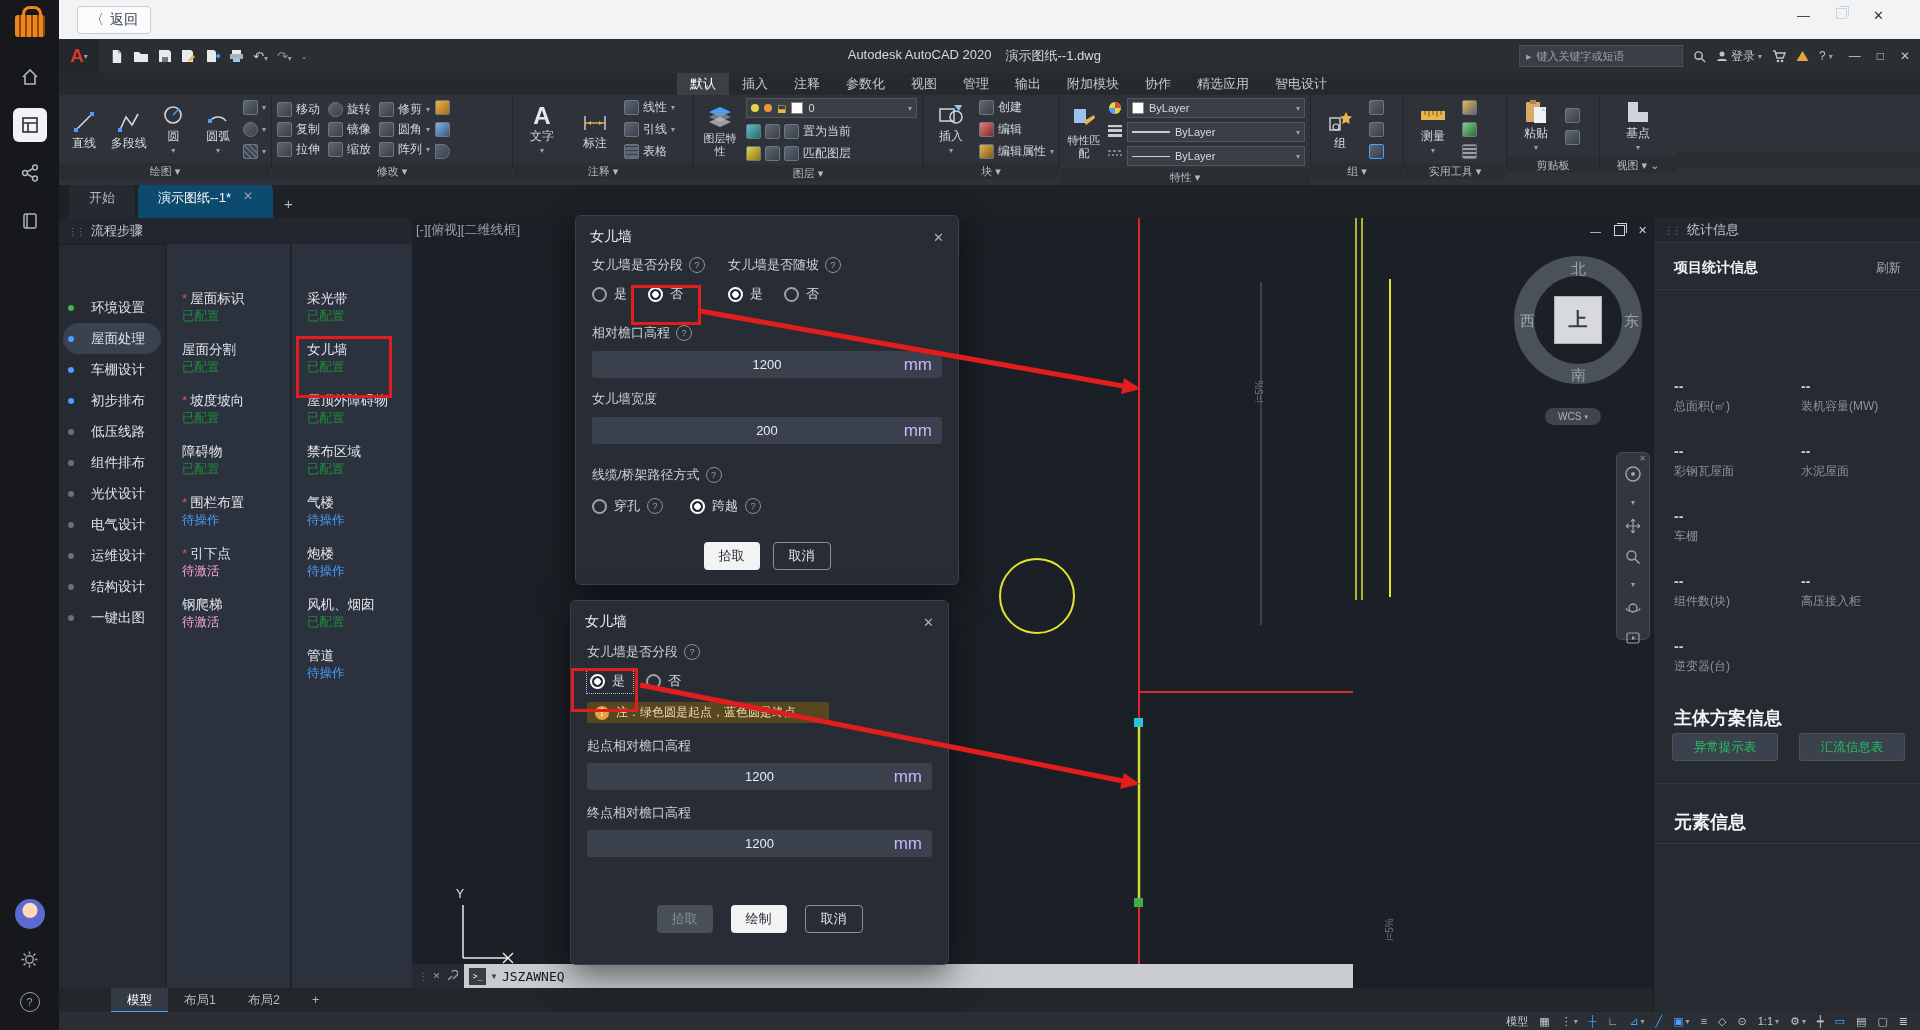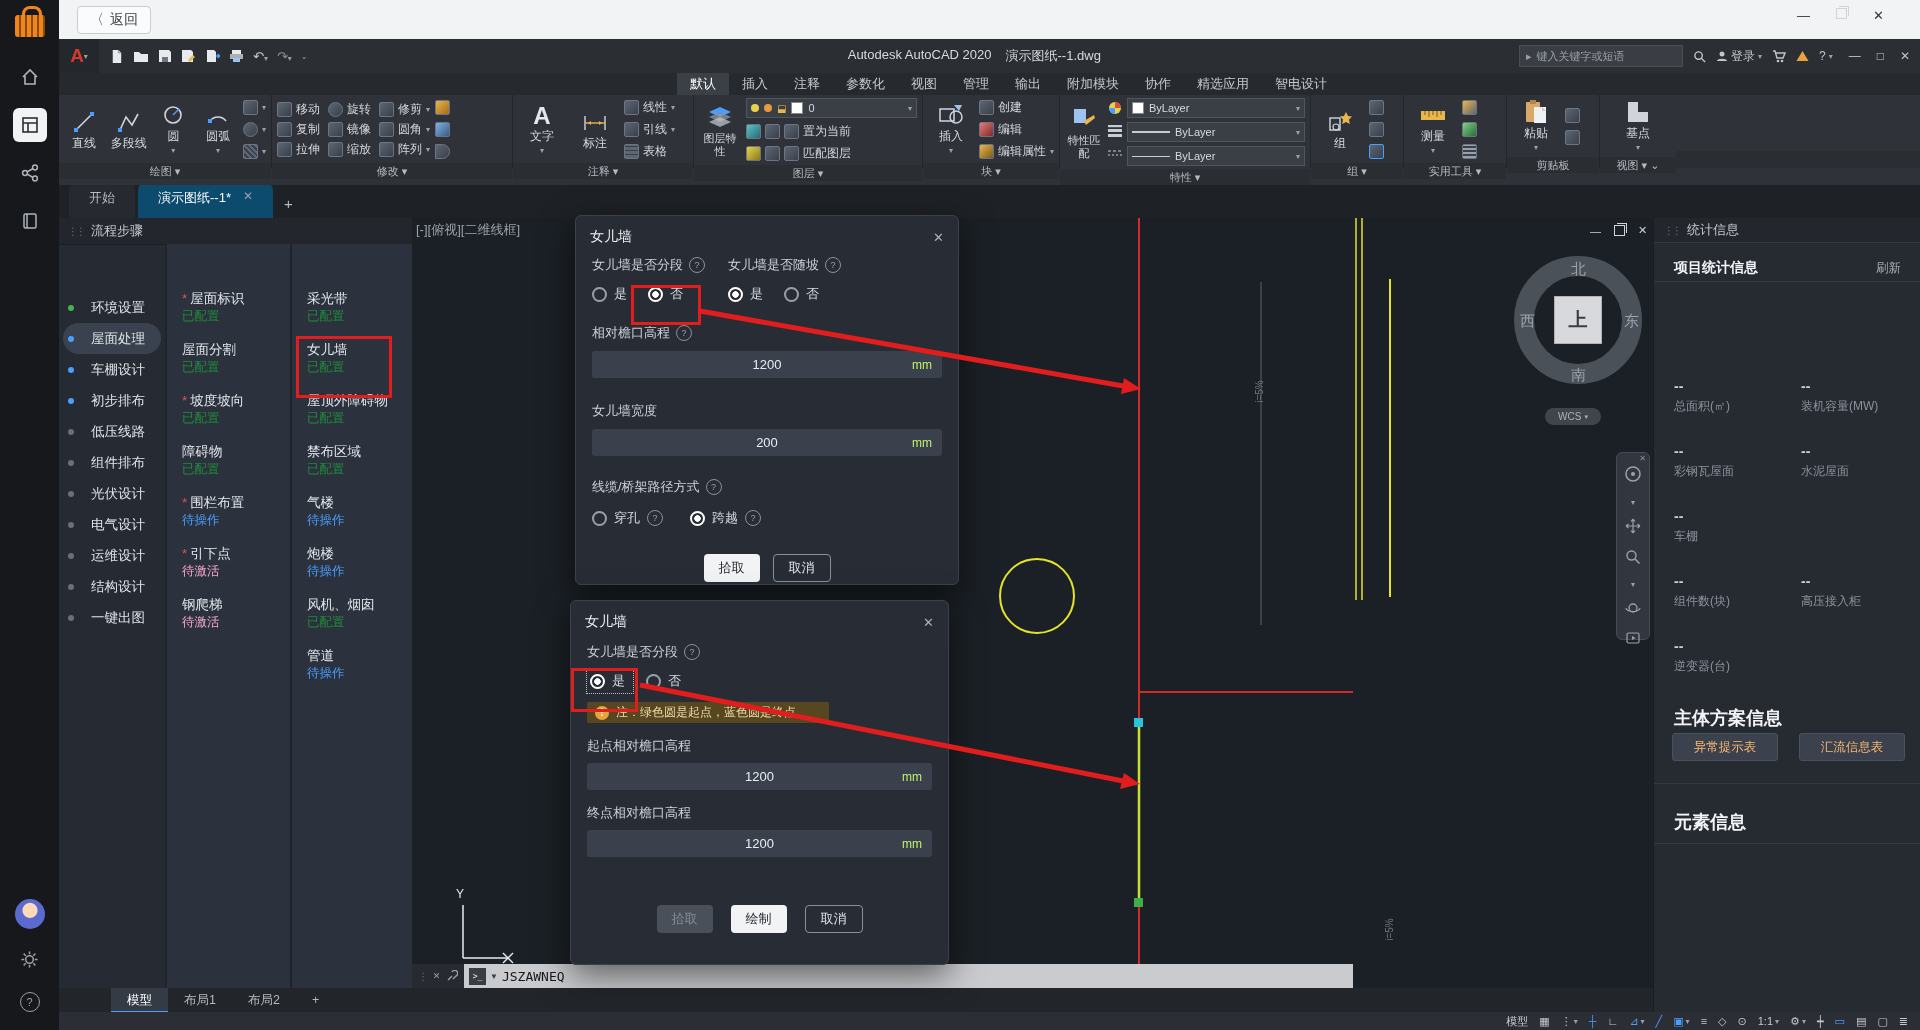"项目统计信息" .rpsec { padding: 16px 20px 4px -> 16px 20px 12px }
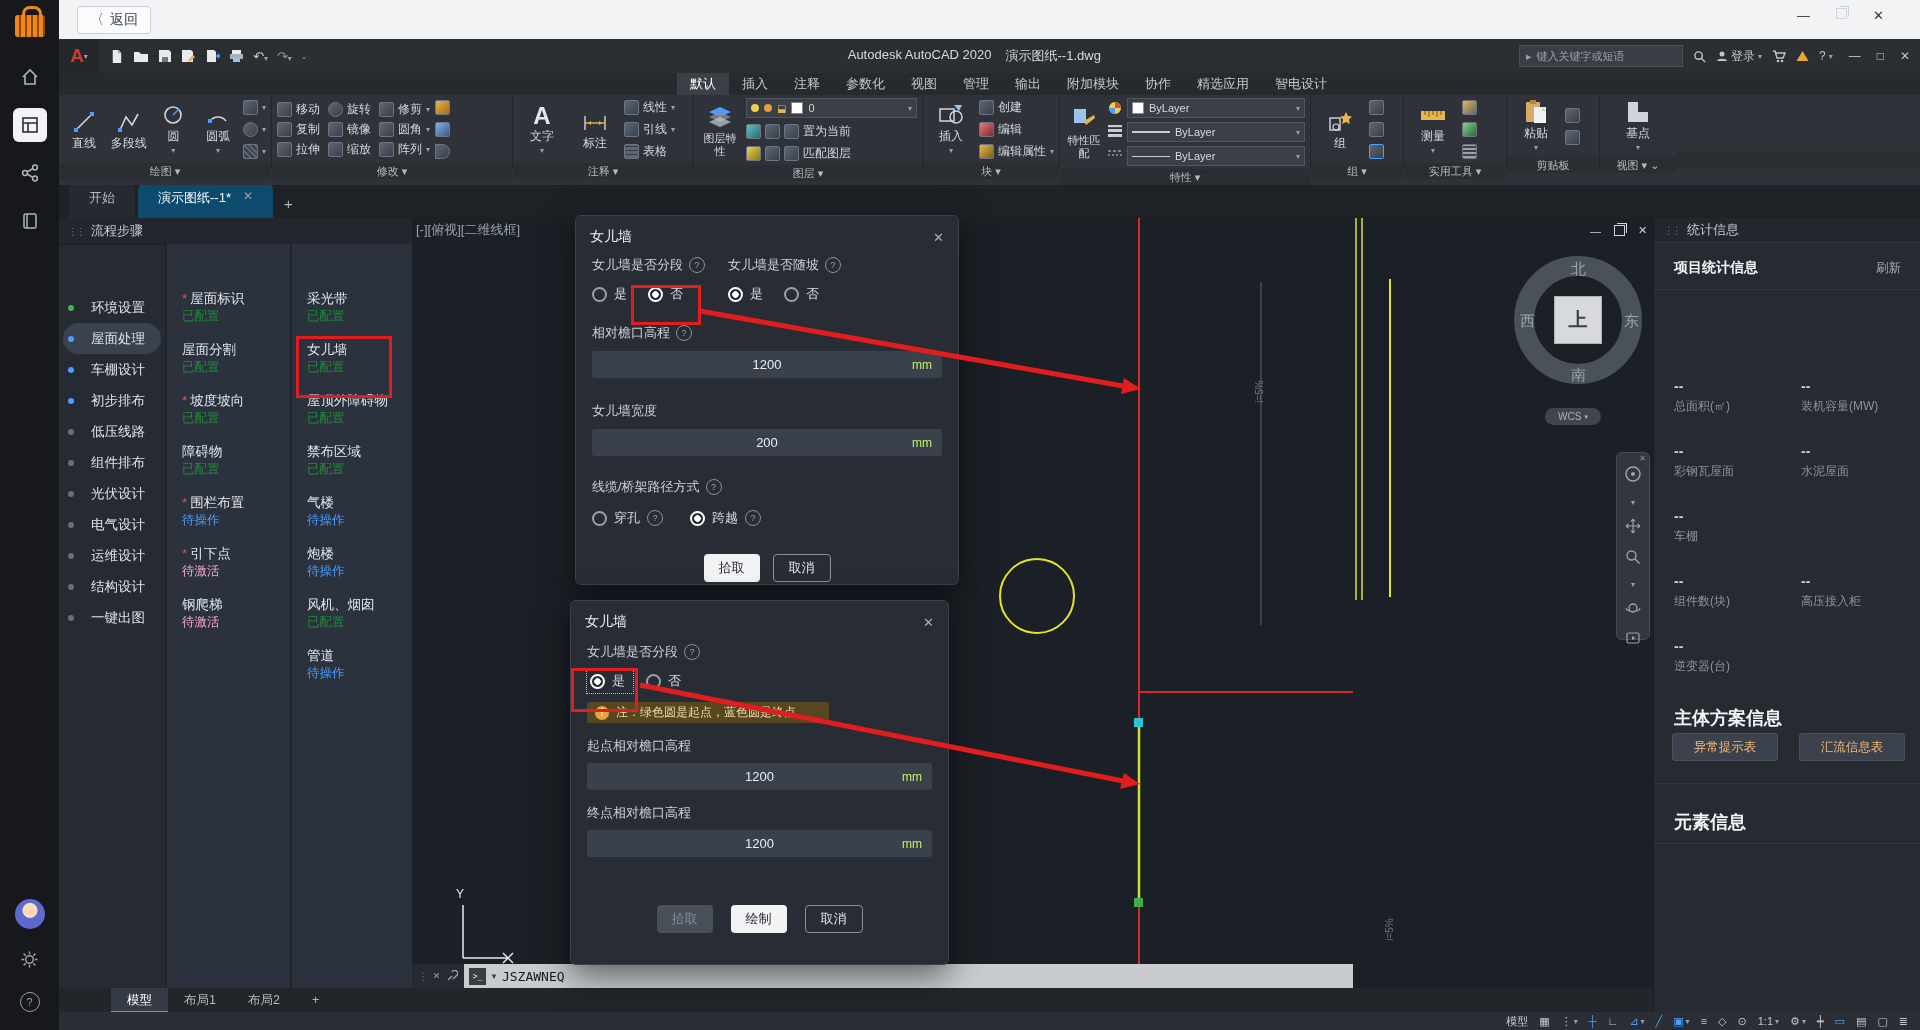"mm" .din .unit { color: #bef264 -> #c4b5fd; font-size: 12px -> 17px }
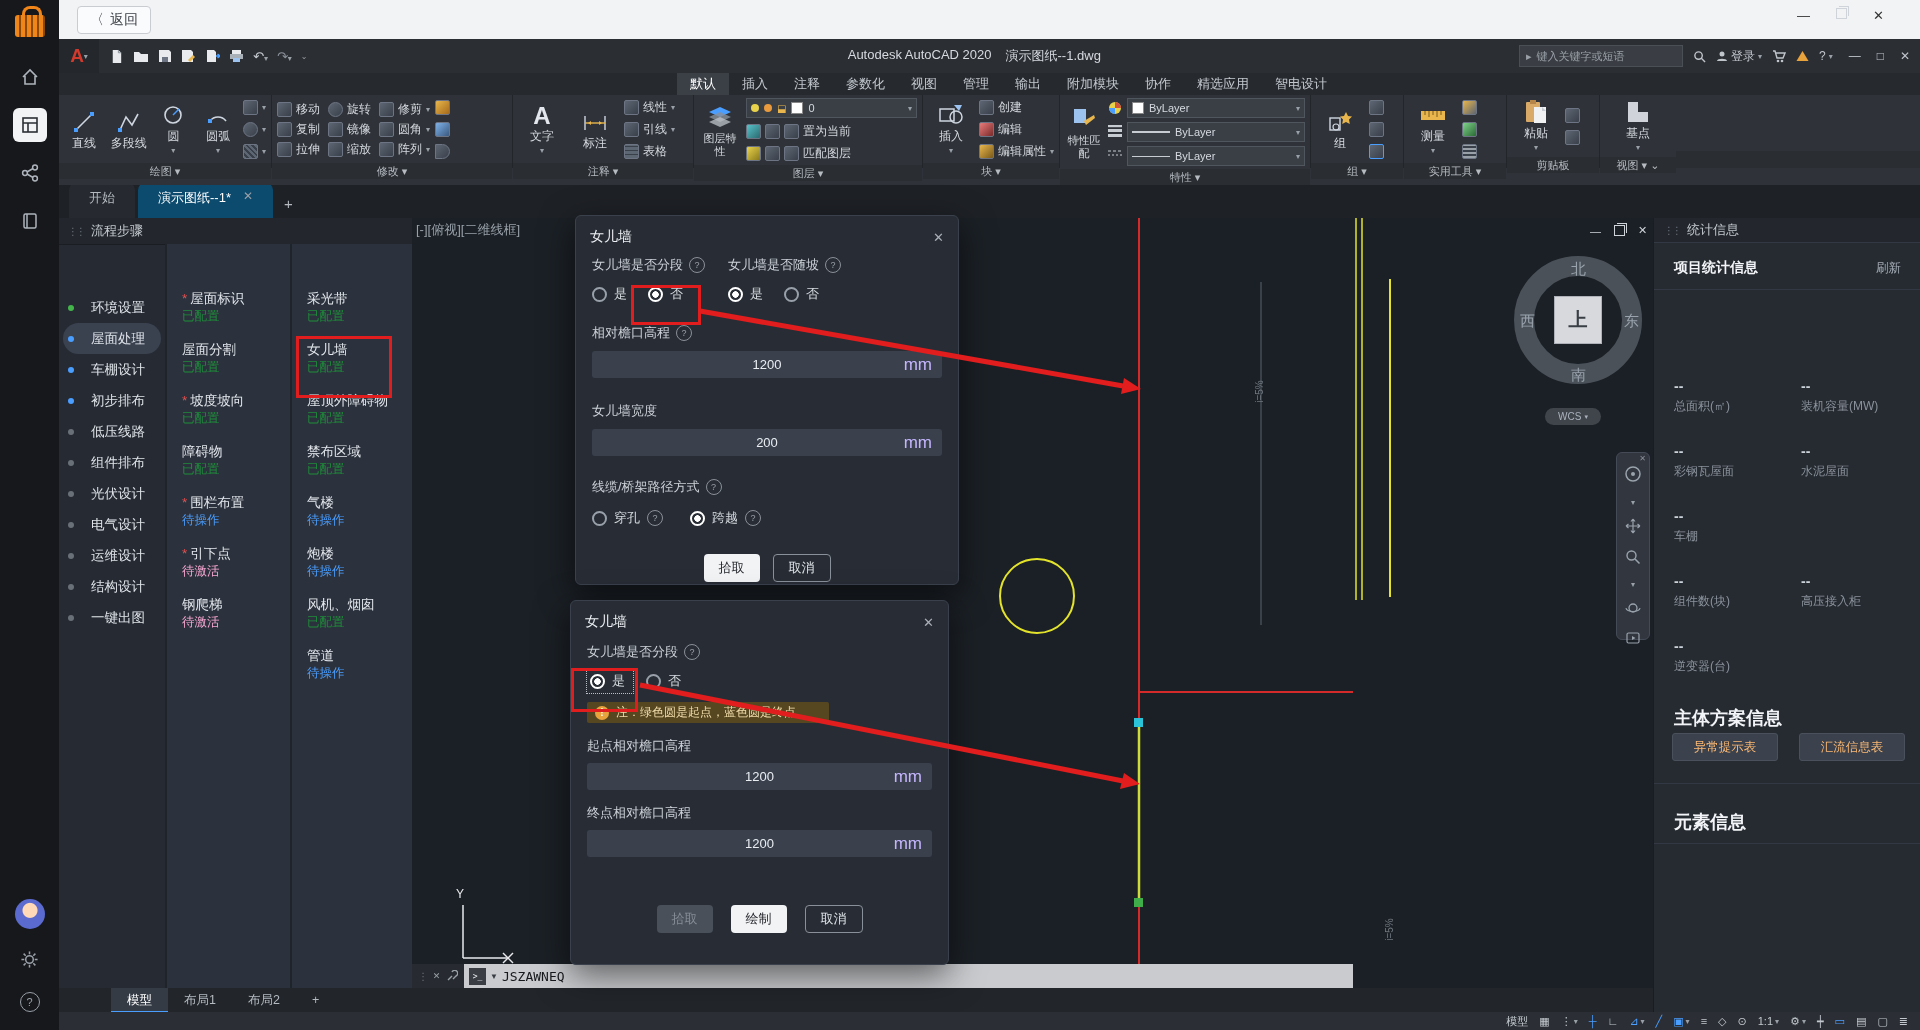"女儿墙宽度" div.dlabel { margin-top: 24px -> 12px }
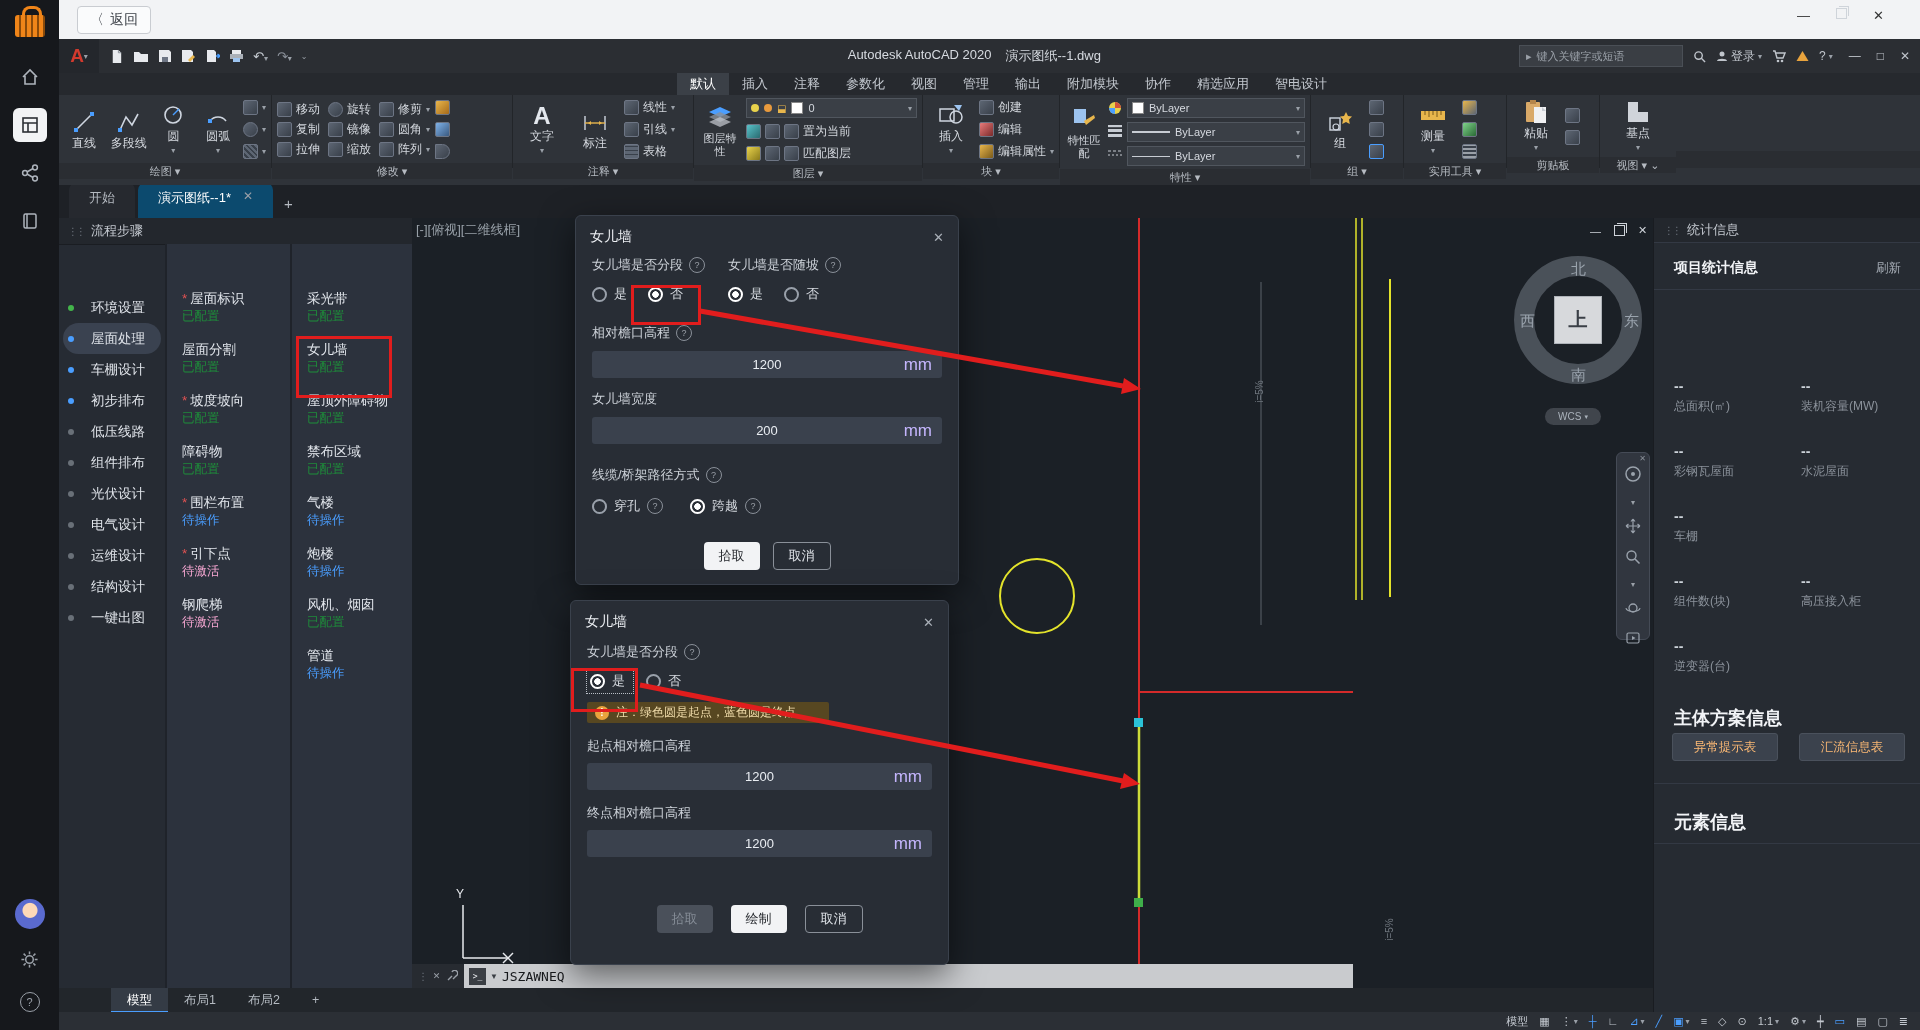"异常提示表" .rpbtn { color: #fdba74 -> #22c55e }
